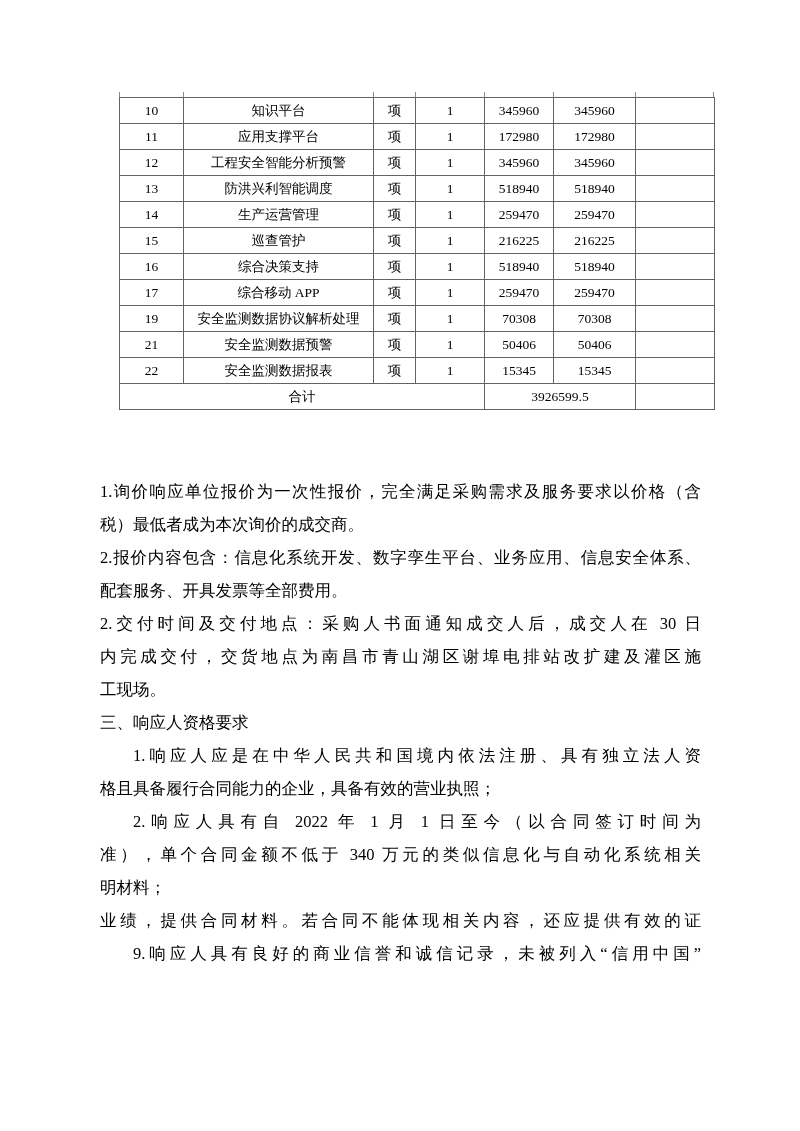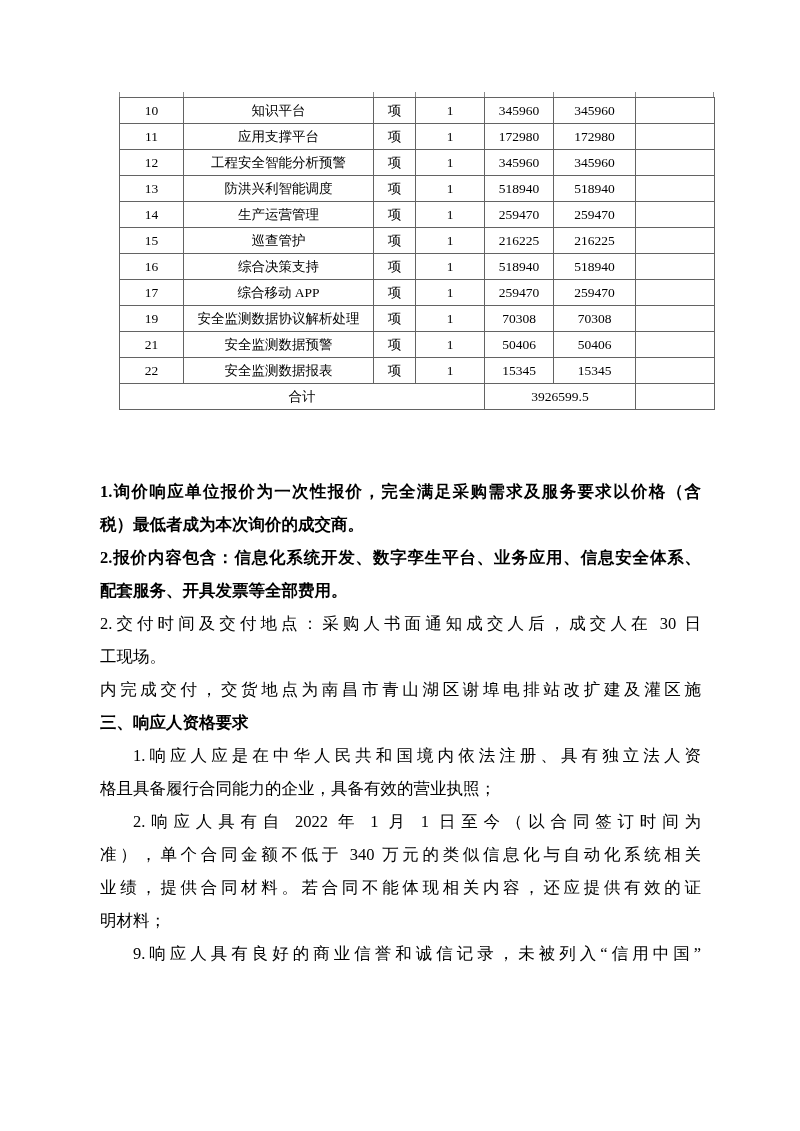"1.询价响应单位报价为一次性报价，完全满足采购需求及服务要求以价格（含" .line.bold { font-weight: 700 -> 400 }
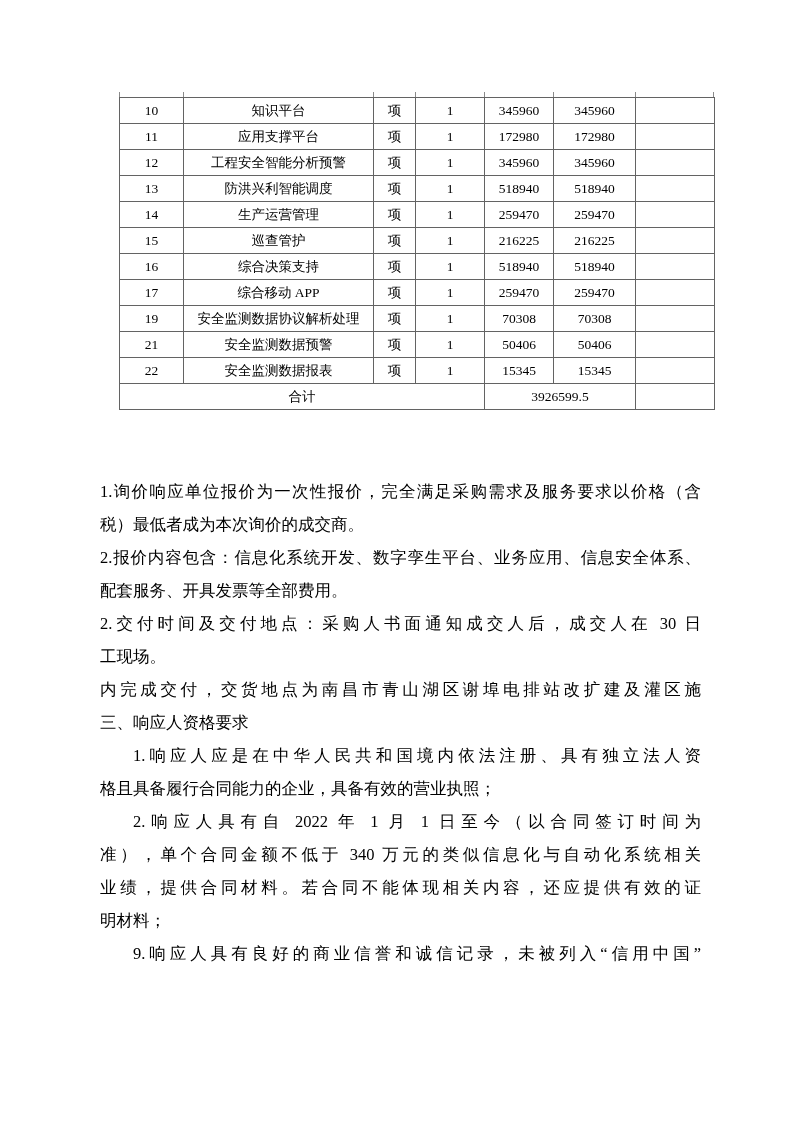"工现场。" div.line { order: before "内完成交付，交货地点为南昌市青山湖区谢埠电排站改扩建及灌区施" -> after "内完成交付，交货地点为南昌市青山湖区谢埠电排站改扩建及灌区施" }
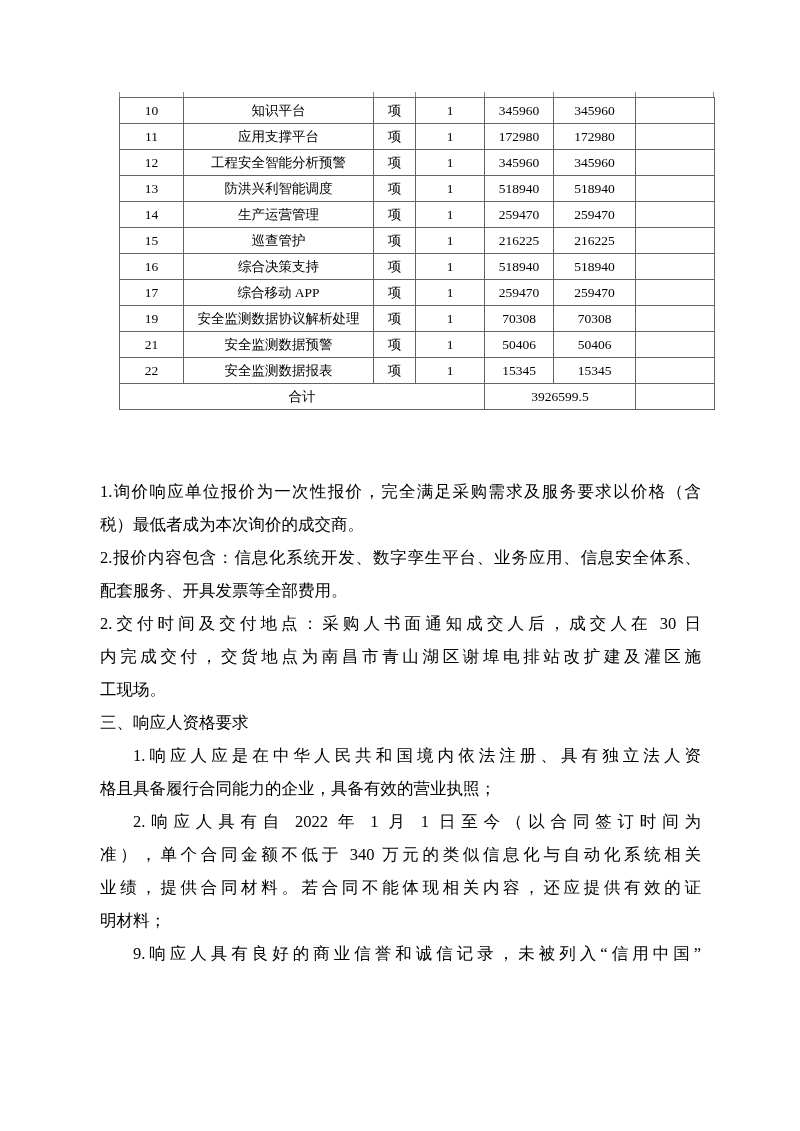"业绩，提供合同材料。若合同不能体现相关内容，还应提供有效的证" div.line { order: before "明材料；" -> after "明材料；" }
